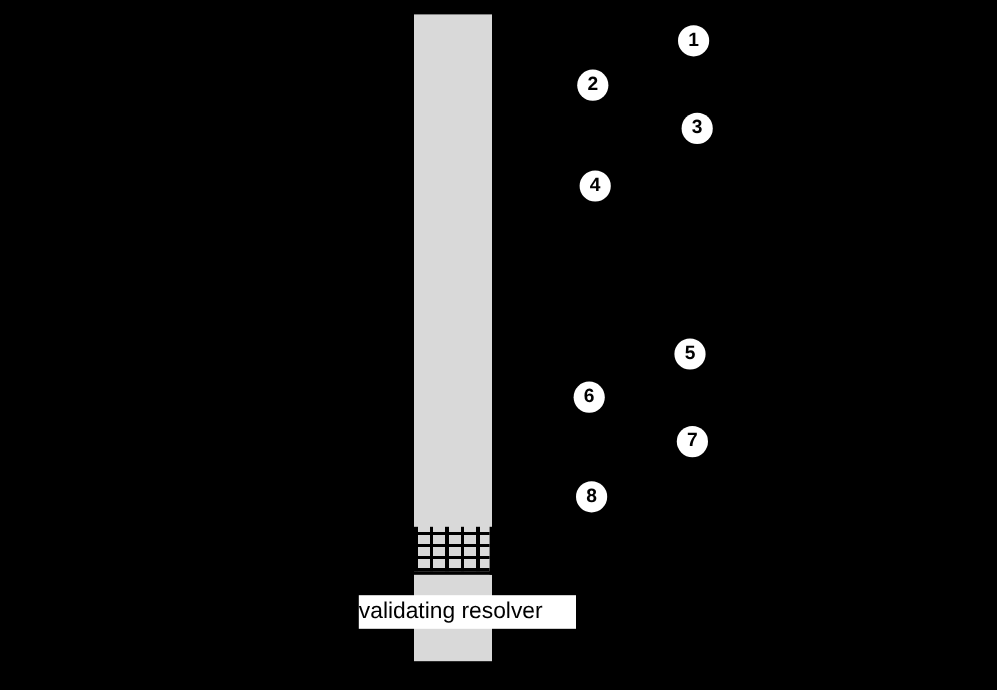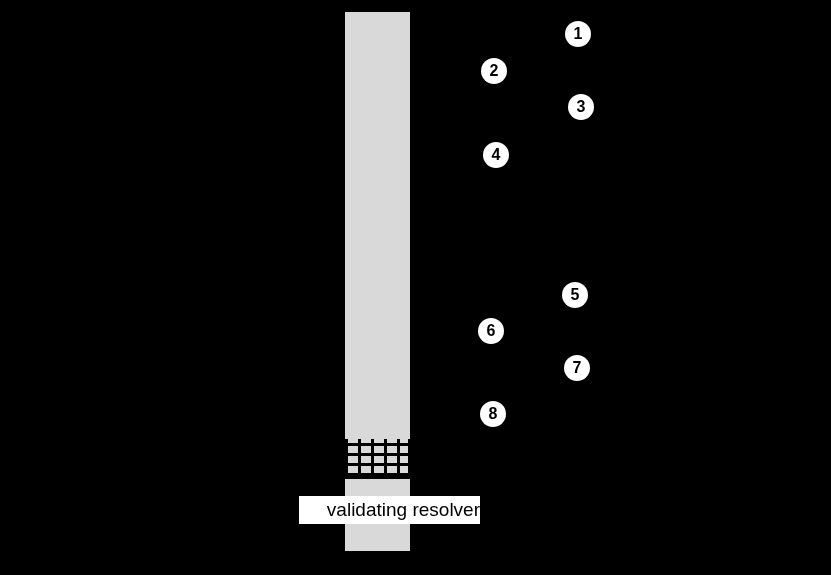"validating resolver" .label { text-align: right -> left }
